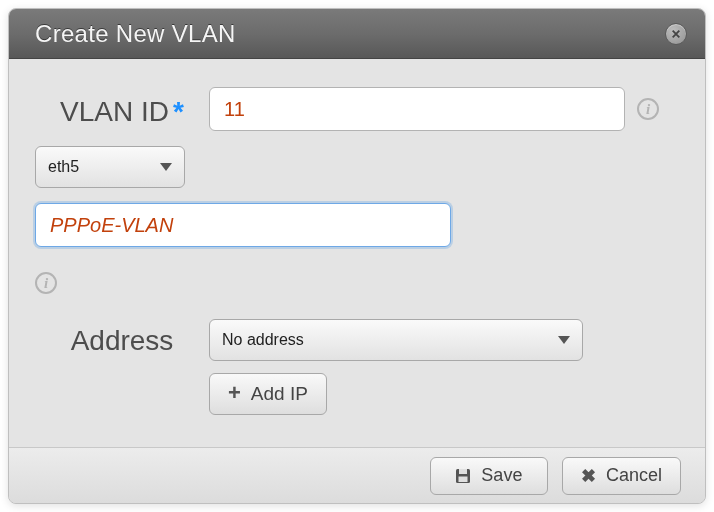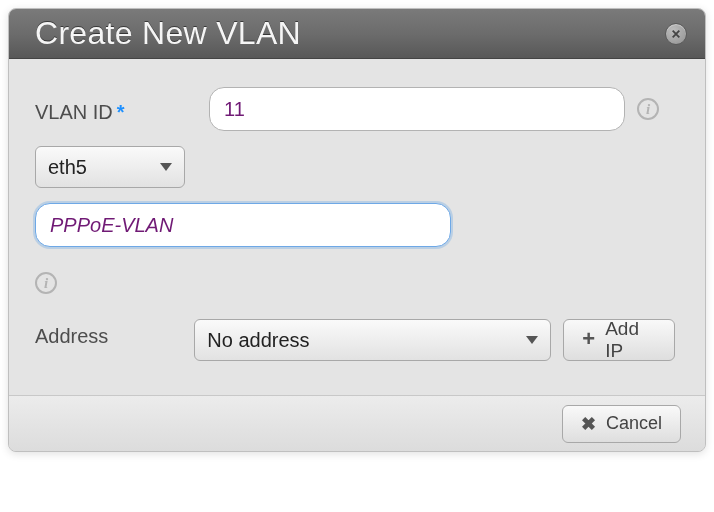"Create New VLAN" .titlebar .title { font-size: 32px -> 24px }
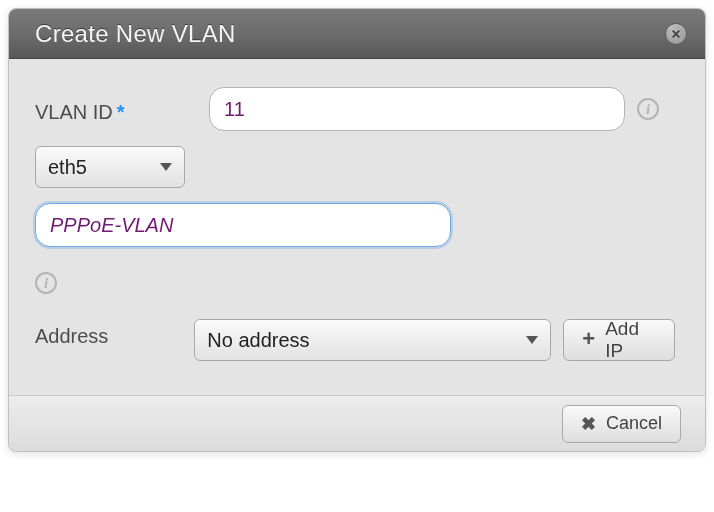"VLAN ID *" .label { font-size: 20px -> 28px; text-align: none -> center }
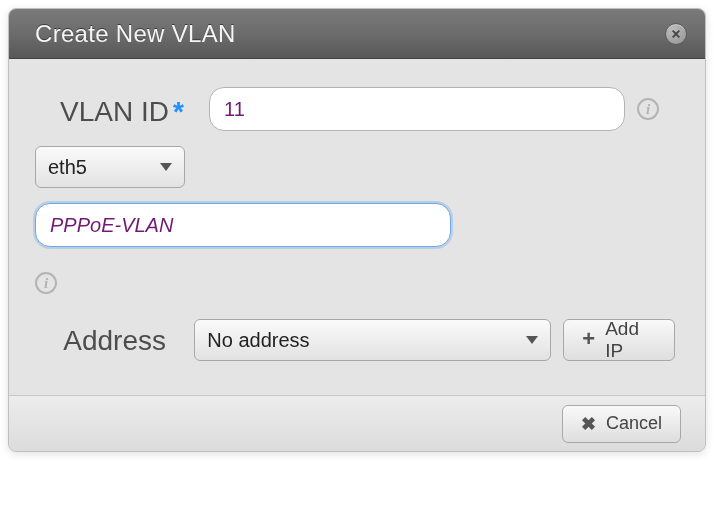"11" input.text { border-radius: 15px -> 6px; color: #701a75 -> #c2410c }
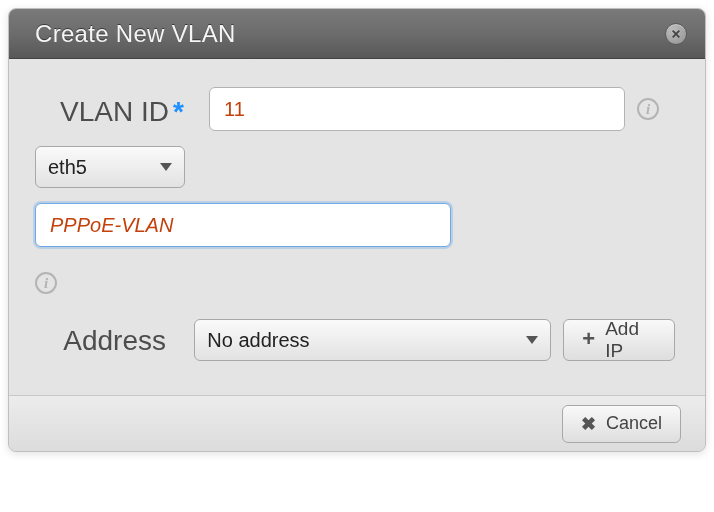"eth5" .select { font-size: 20px -> 16px }
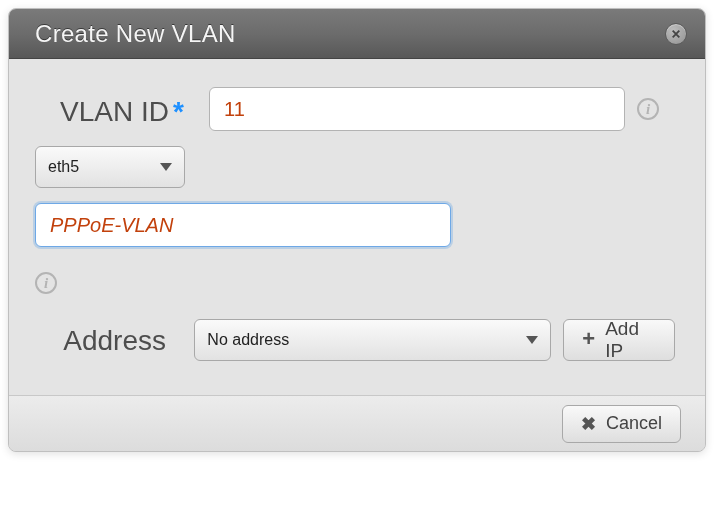"No address" .field-col { flex-direction: row -> column }
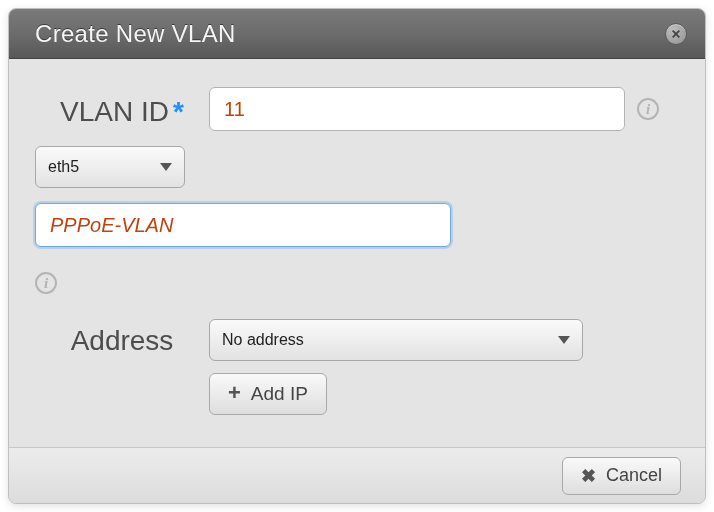"Save" div.btn { html: none -> <div> <svg> <rect></rect> <rect></rect> <rect></rect> </svg> <span>Save</span> </div> }
